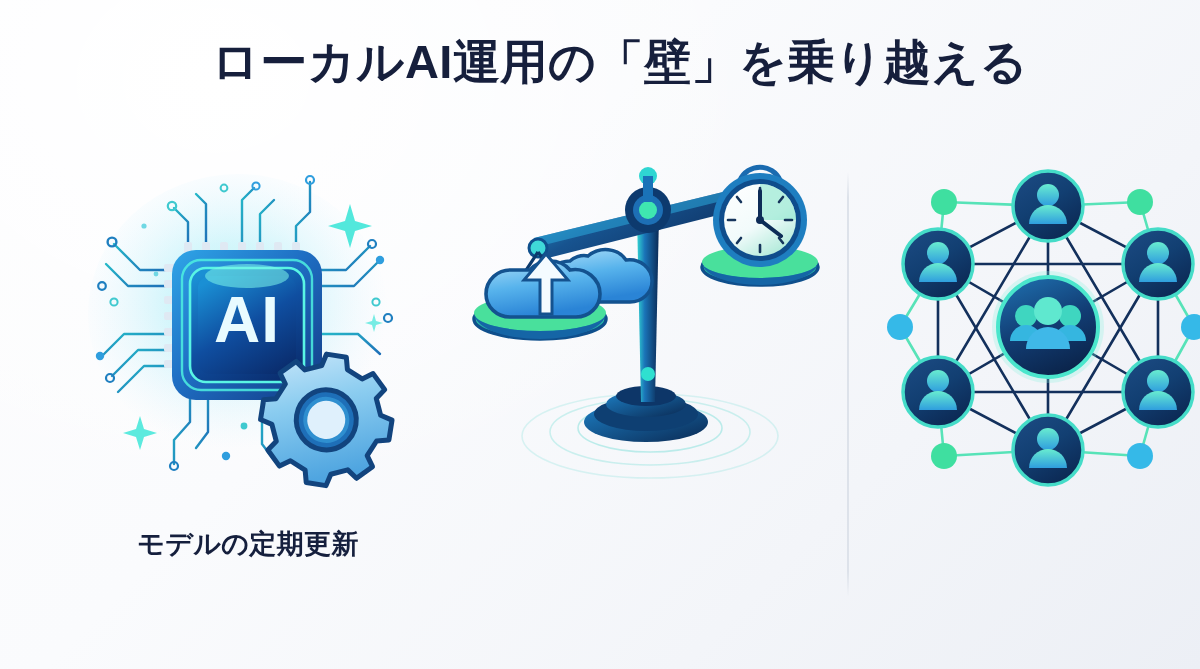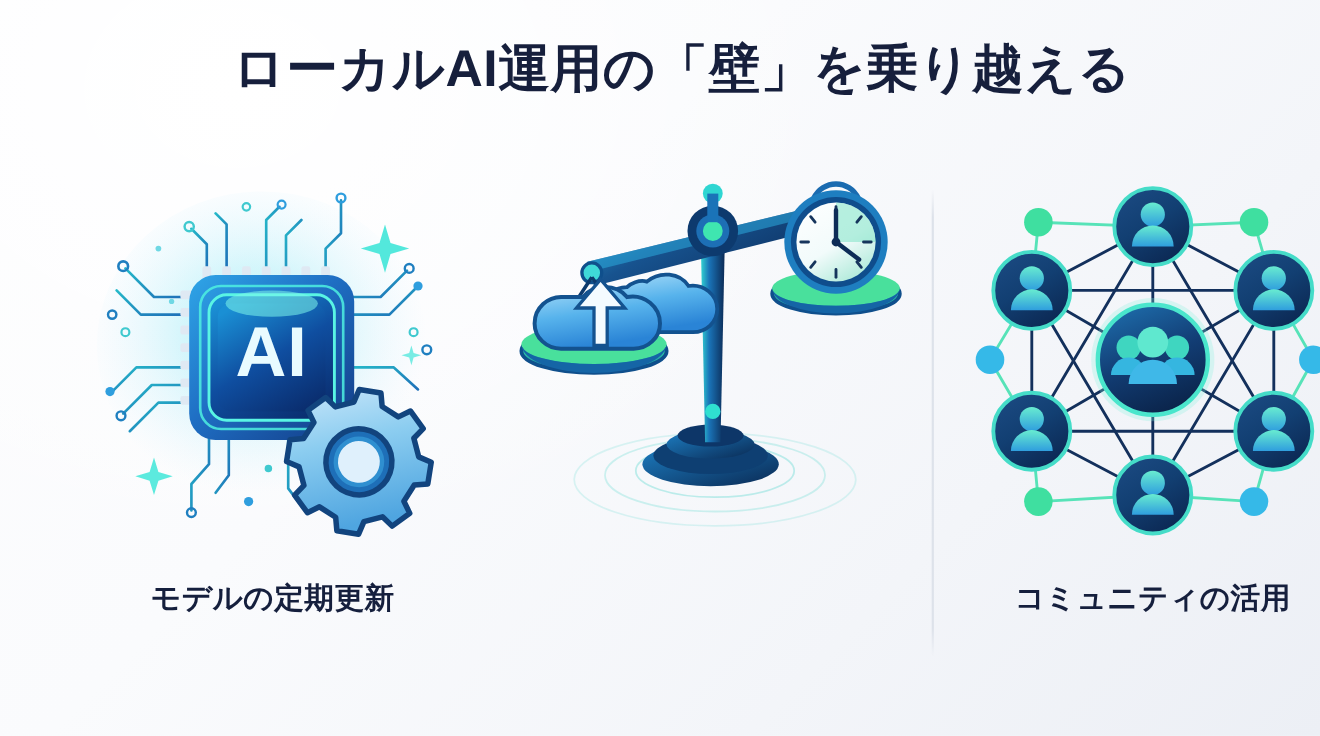"コミュニティの活用" div.caption { html: <div>コミュニティの活用</div> -> none }
